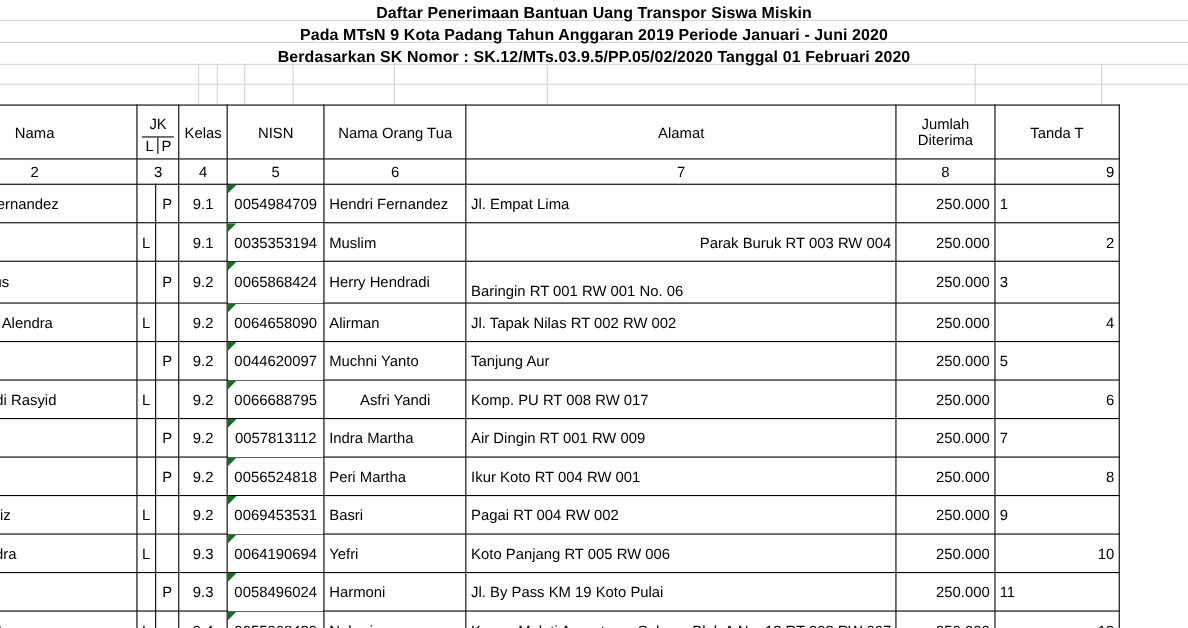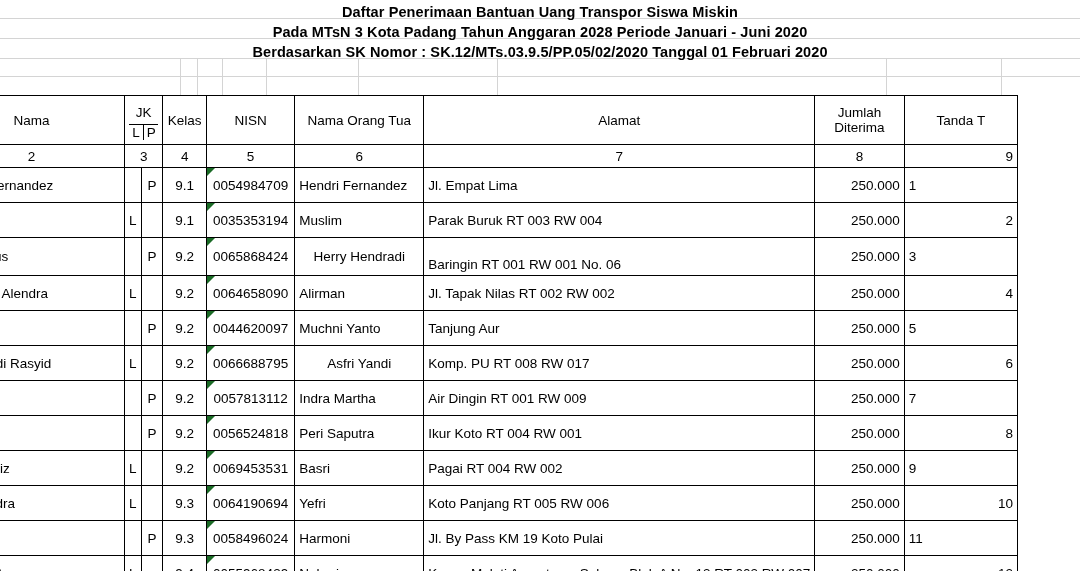"Pada MTsN 3 Kota Padang" div.title-line { text: 3 Kota Padang Tahun Anggaran 2028 -> 9 Kota Padang Tahun Anggaran 2019 }
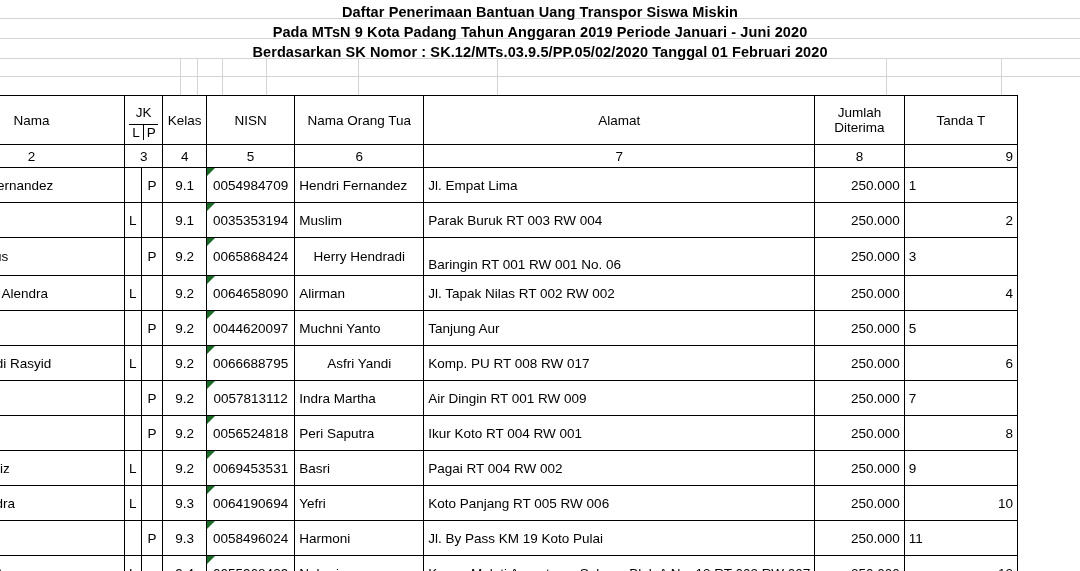"Parak Buruk RT 003 RW" td.c-alamat { text-align: none -> right }
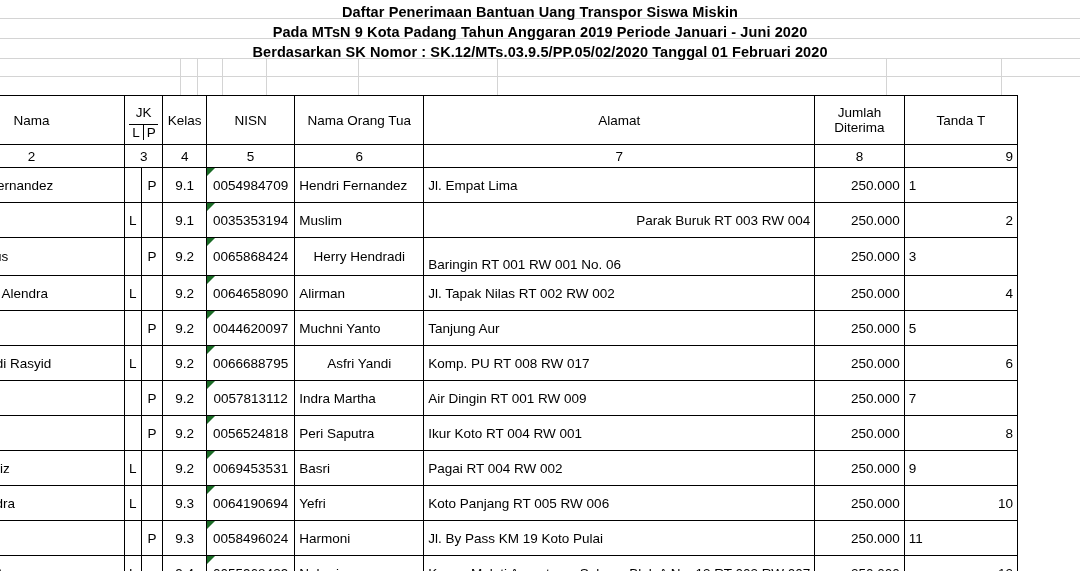"Herry Hendradi" td.c-ortu { text-align: center -> none }
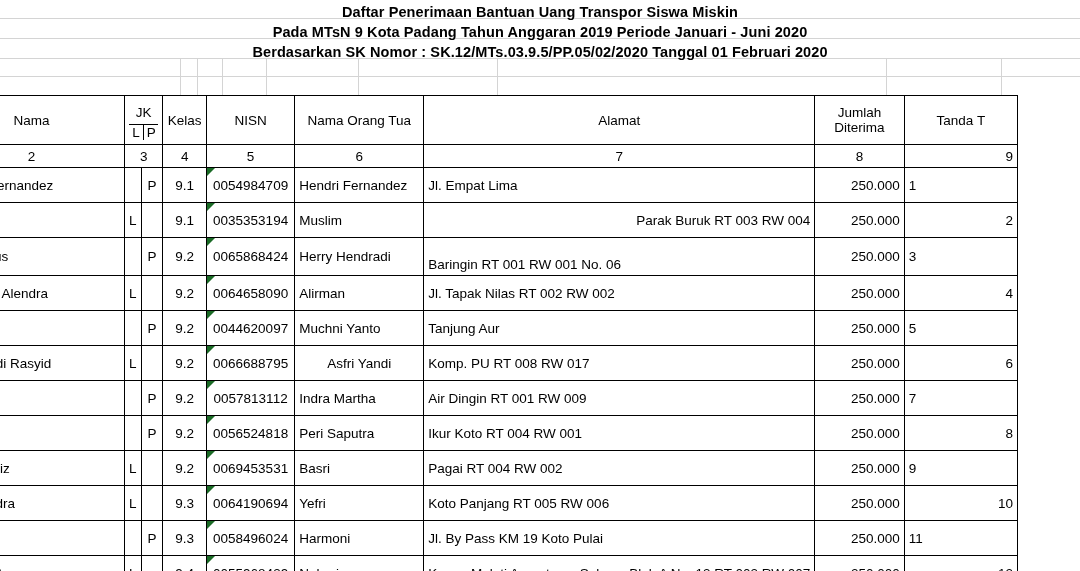"Peri Saputra" td.c-ortu { text: Saputra -> Martha }
